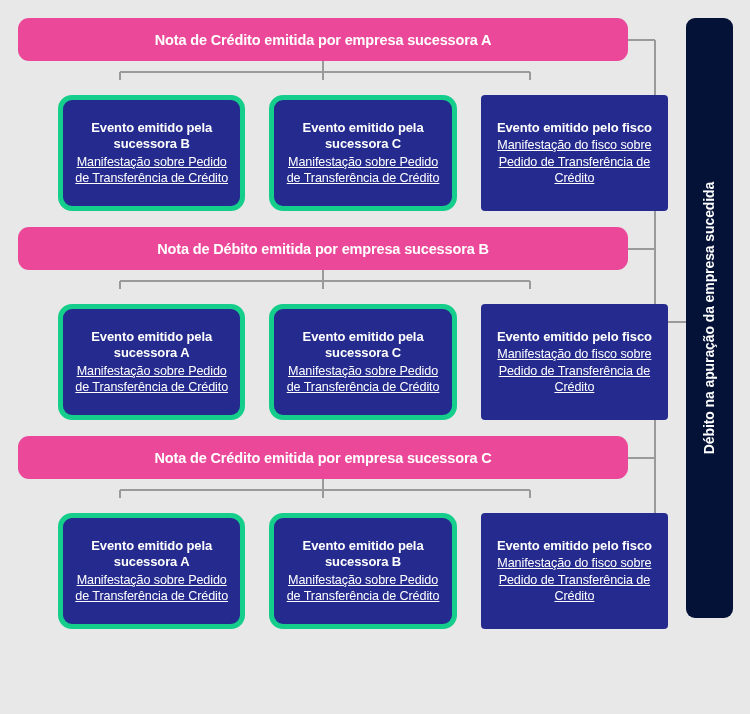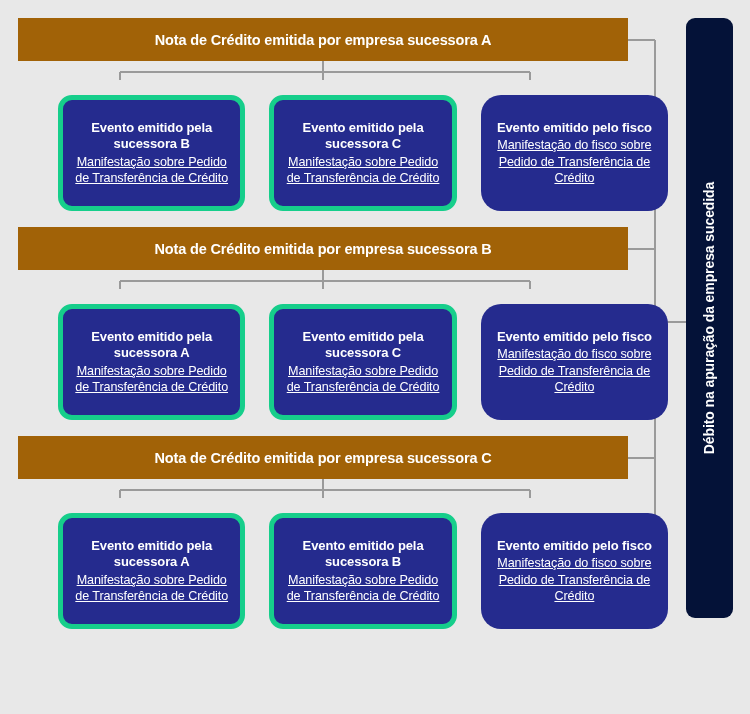"Nota de Crédito emitida por" .group-header { background: #a16207 -> #ec4899; border-radius: 0 -> 11px }
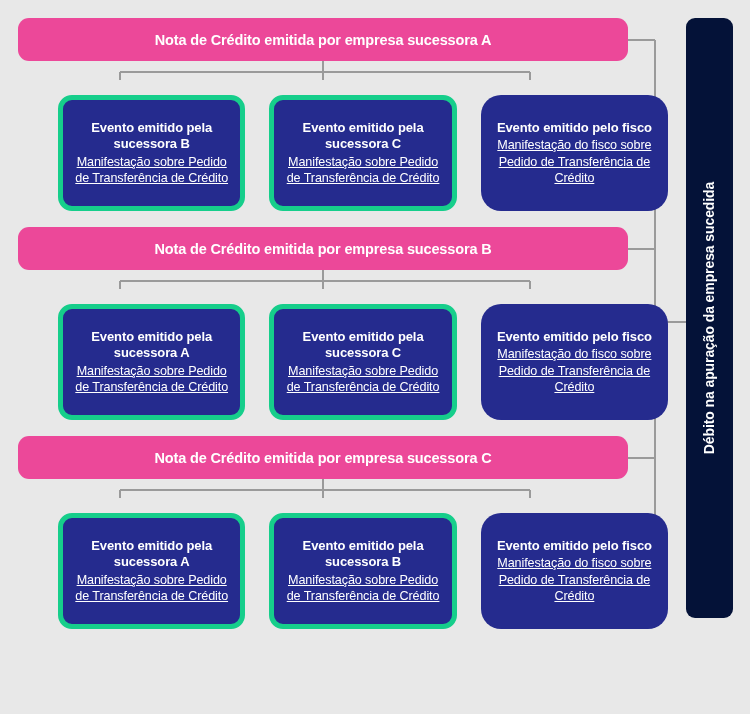"Evento emitido pelo fisco" .card { border-radius: 20px -> 4px }
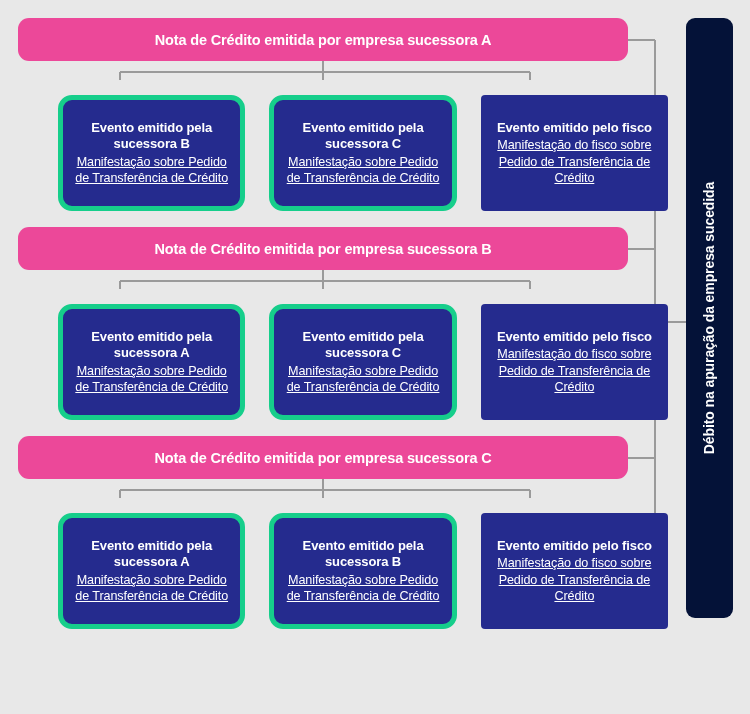"Nota de Crédito emitida por empresa sucessora B" div.group-header { text: Crédito -> Débito }
